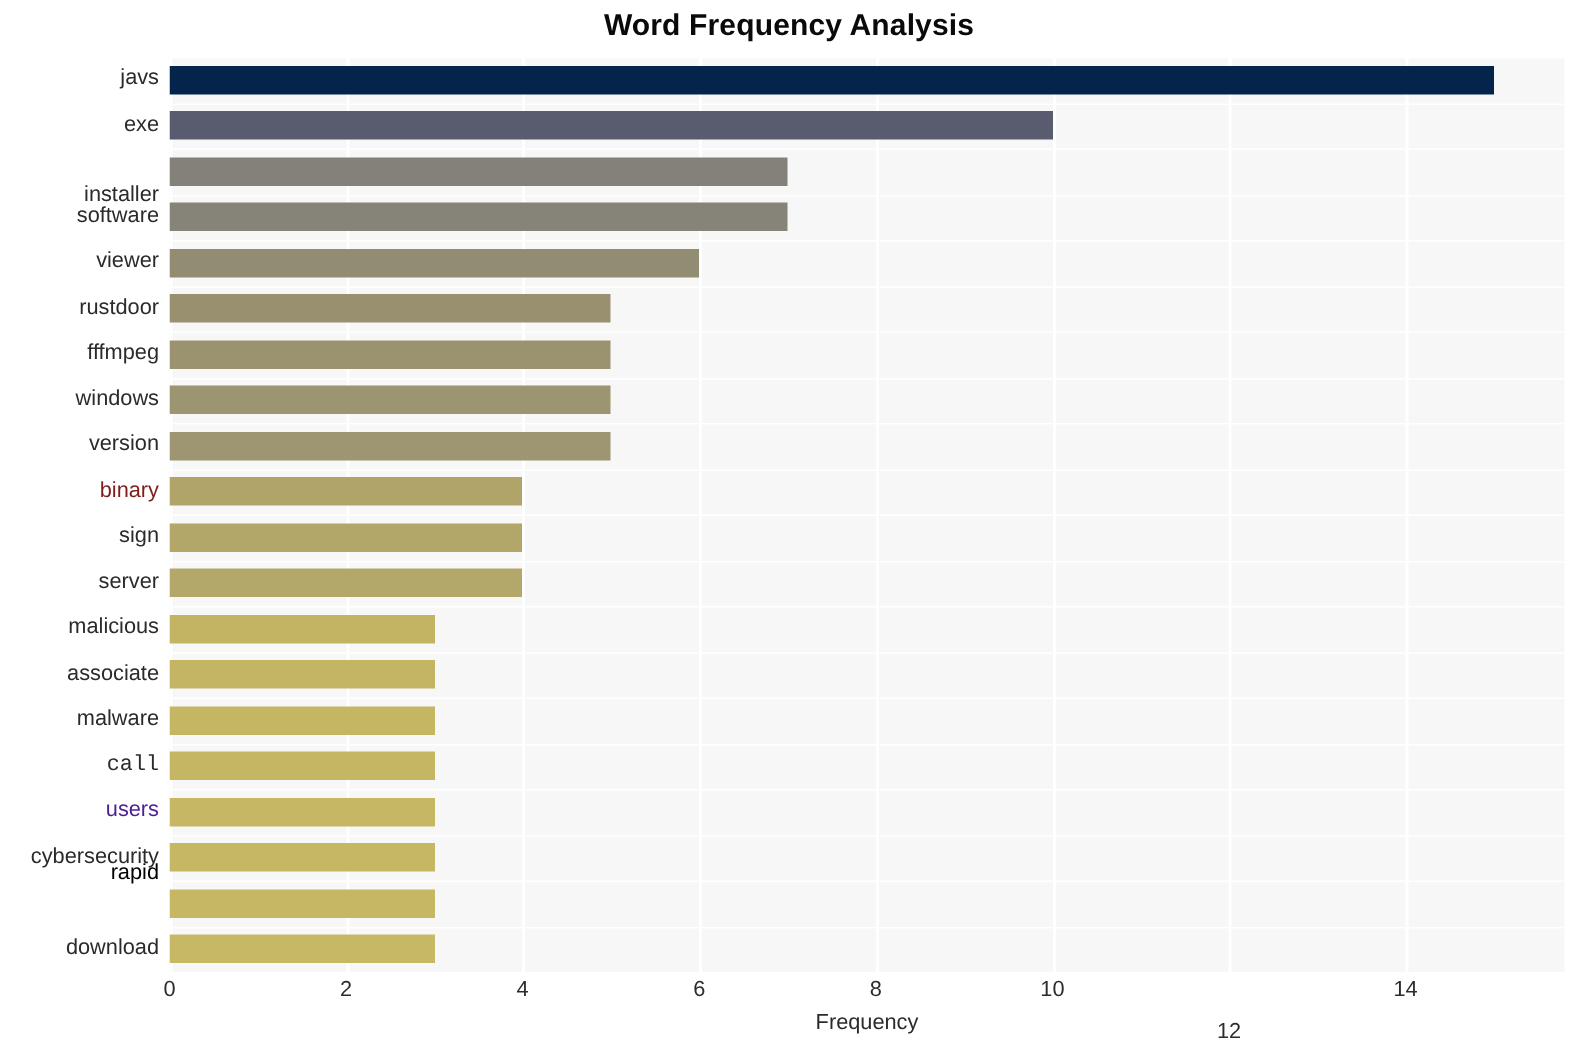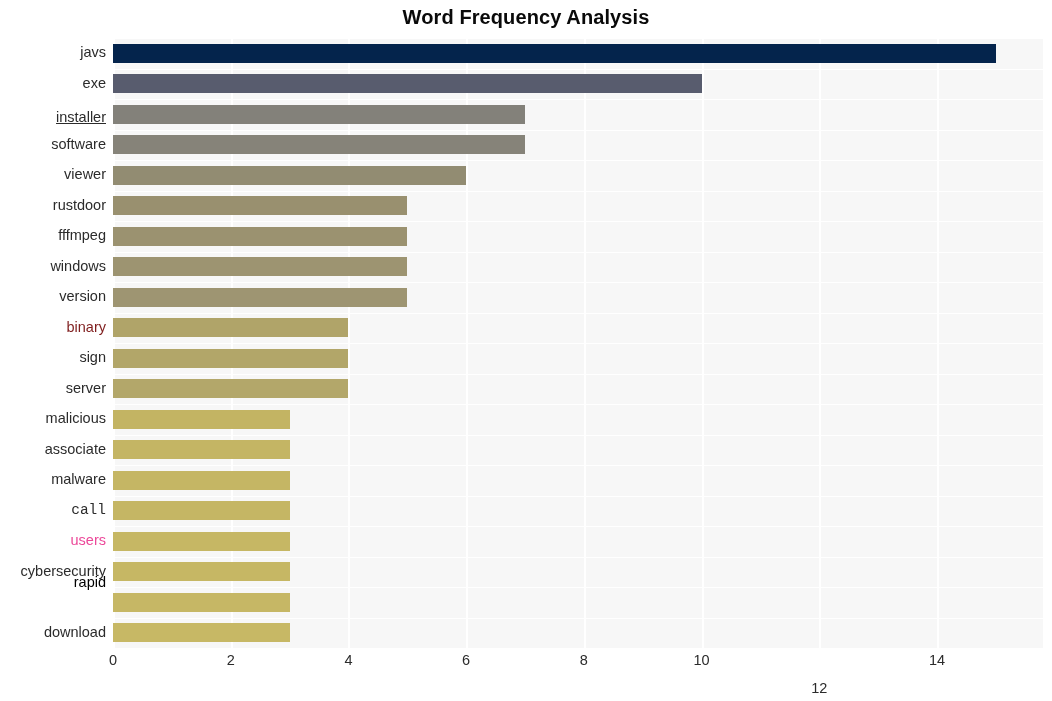"installer" div.y-tick-label { text-decoration: underline -> none; top: 71px -> 84px }
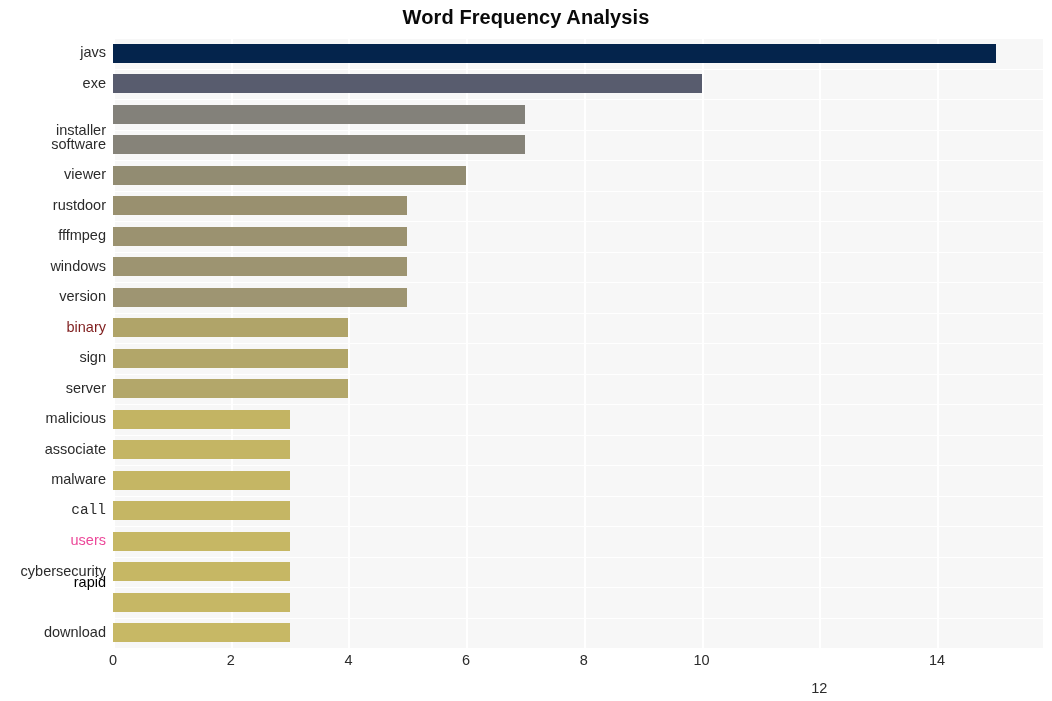"users" div.y-tick-label { color: #ec4899 -> #4c1d95 }
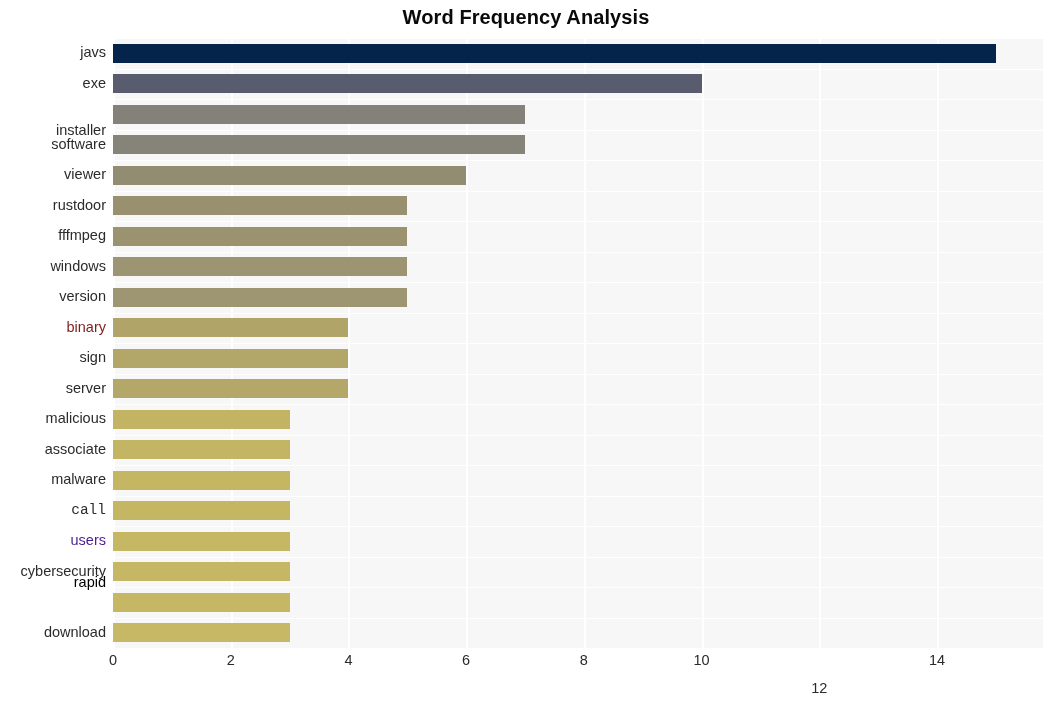"Frequency" div { html: none -> <div>Frequency</div> }
